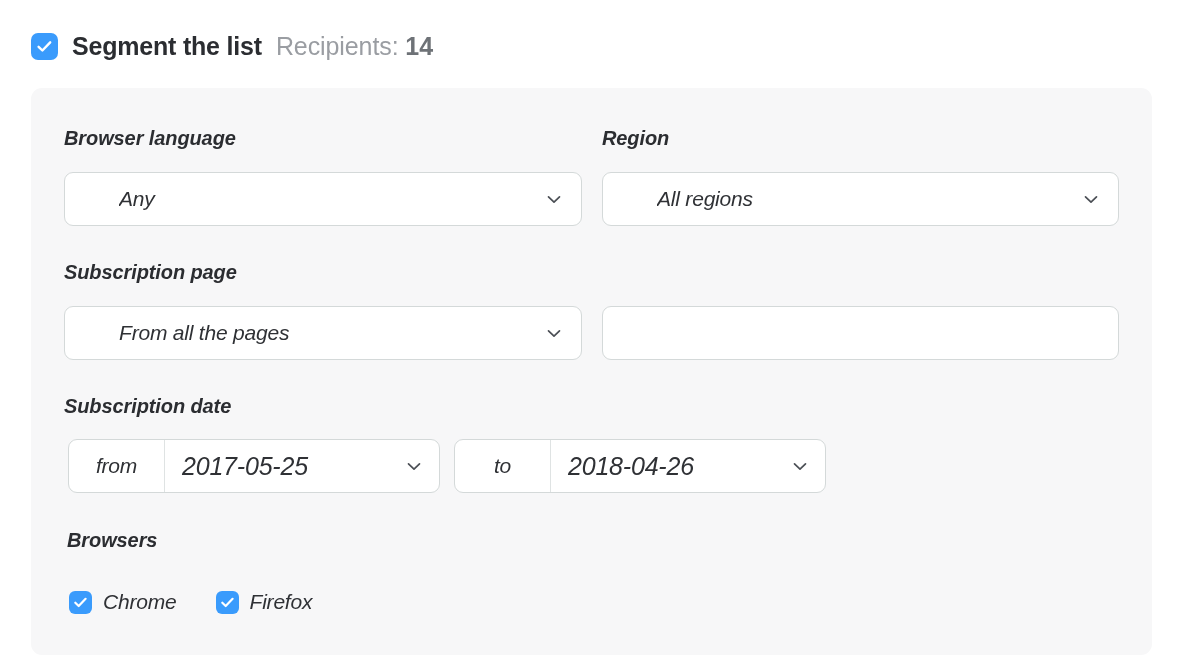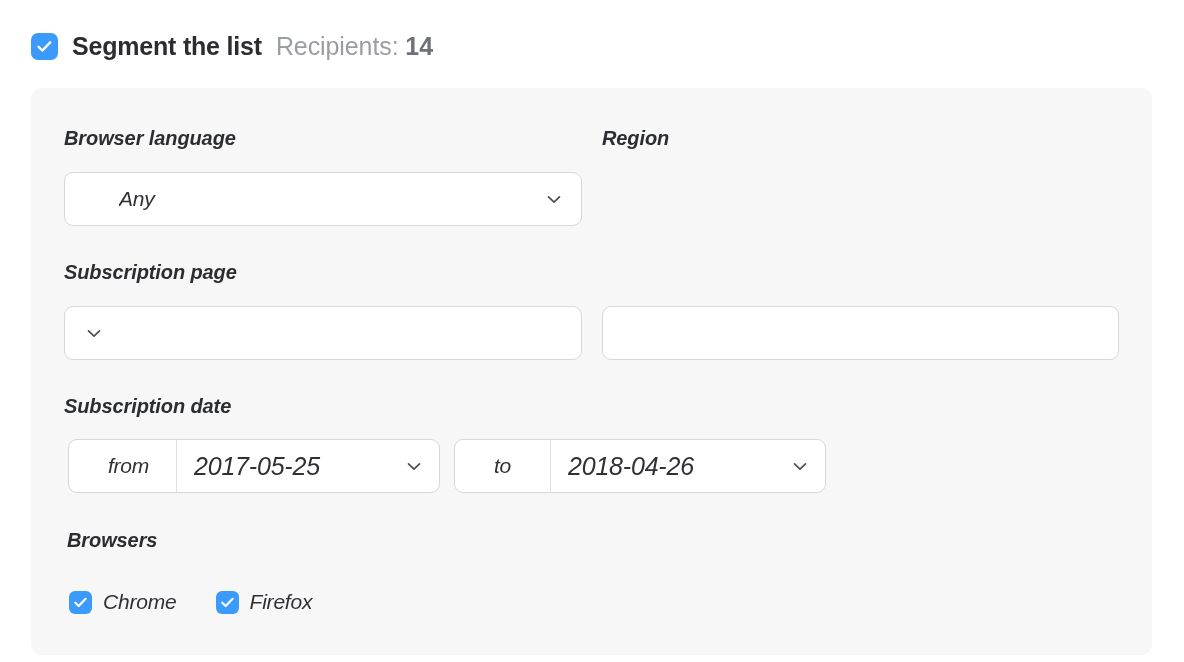"All regions" div.control { html: none -> <div> <span>All regions</span> <span> <svg> <path></path> </svg> </span> </div> }
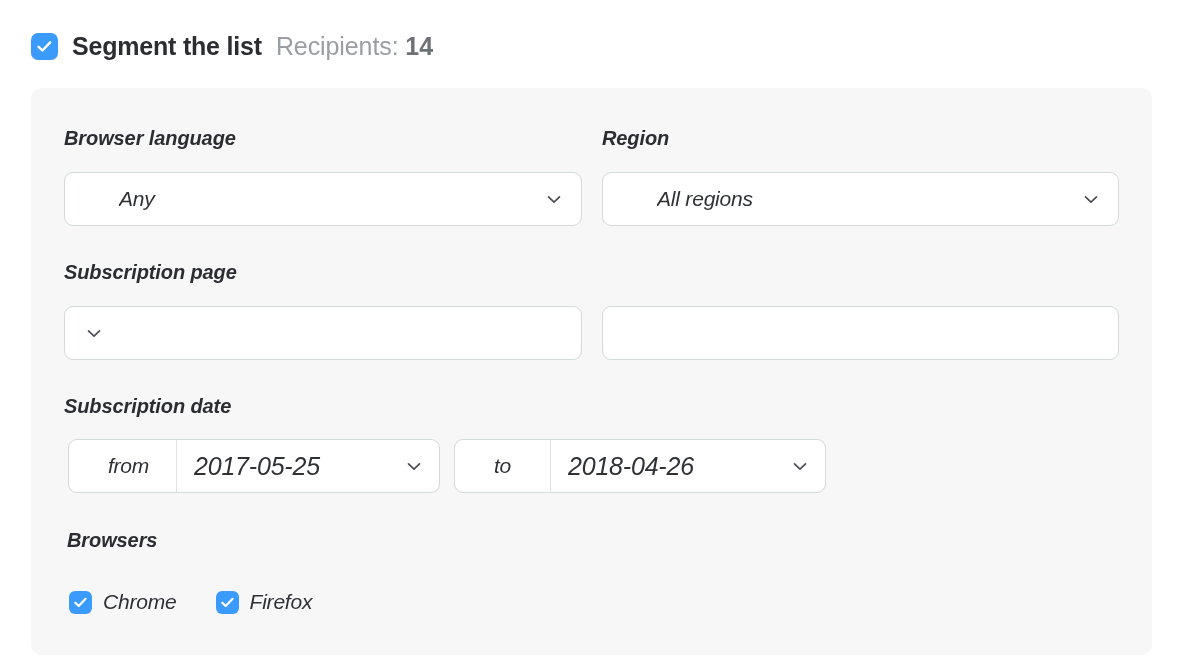"From all the pages" span.value { html: none -> <span>From all the pages</span> }
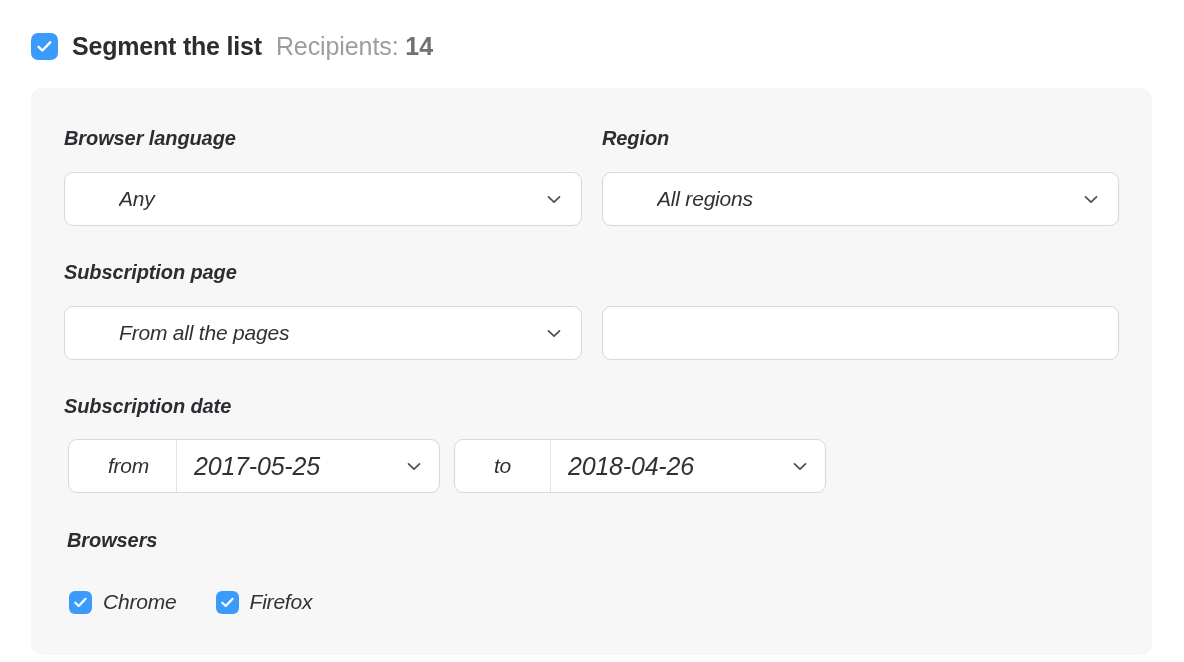"from" div.daterange { padding-left: 12px -> none }
